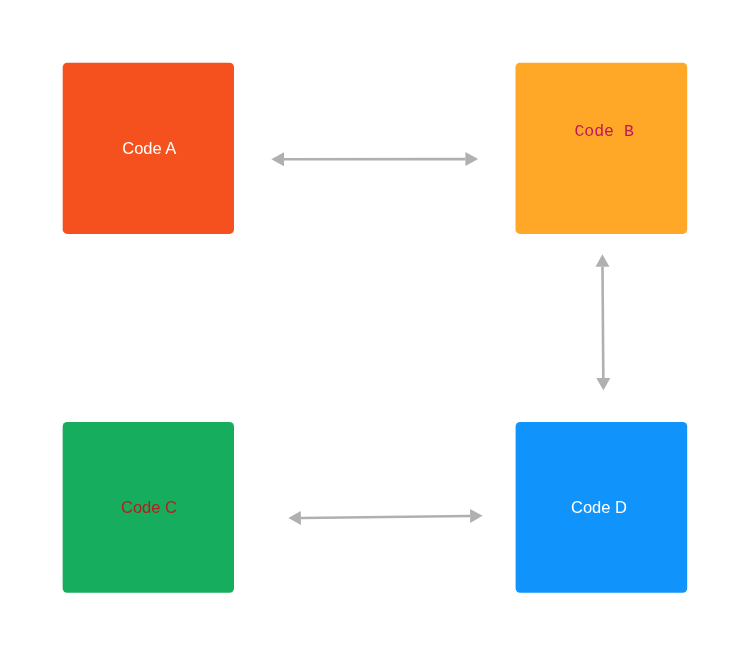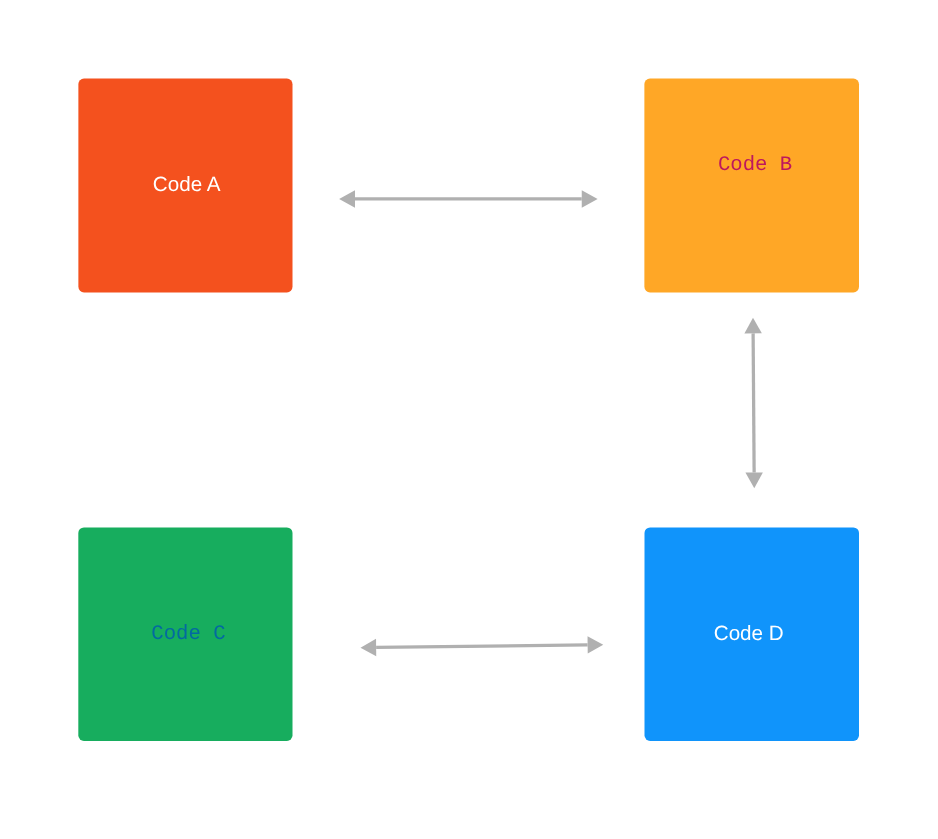"Code C" div.node-label { color: #0369a1 -> #b91c1c; font-family: Liberation Mono, monospace -> none }
